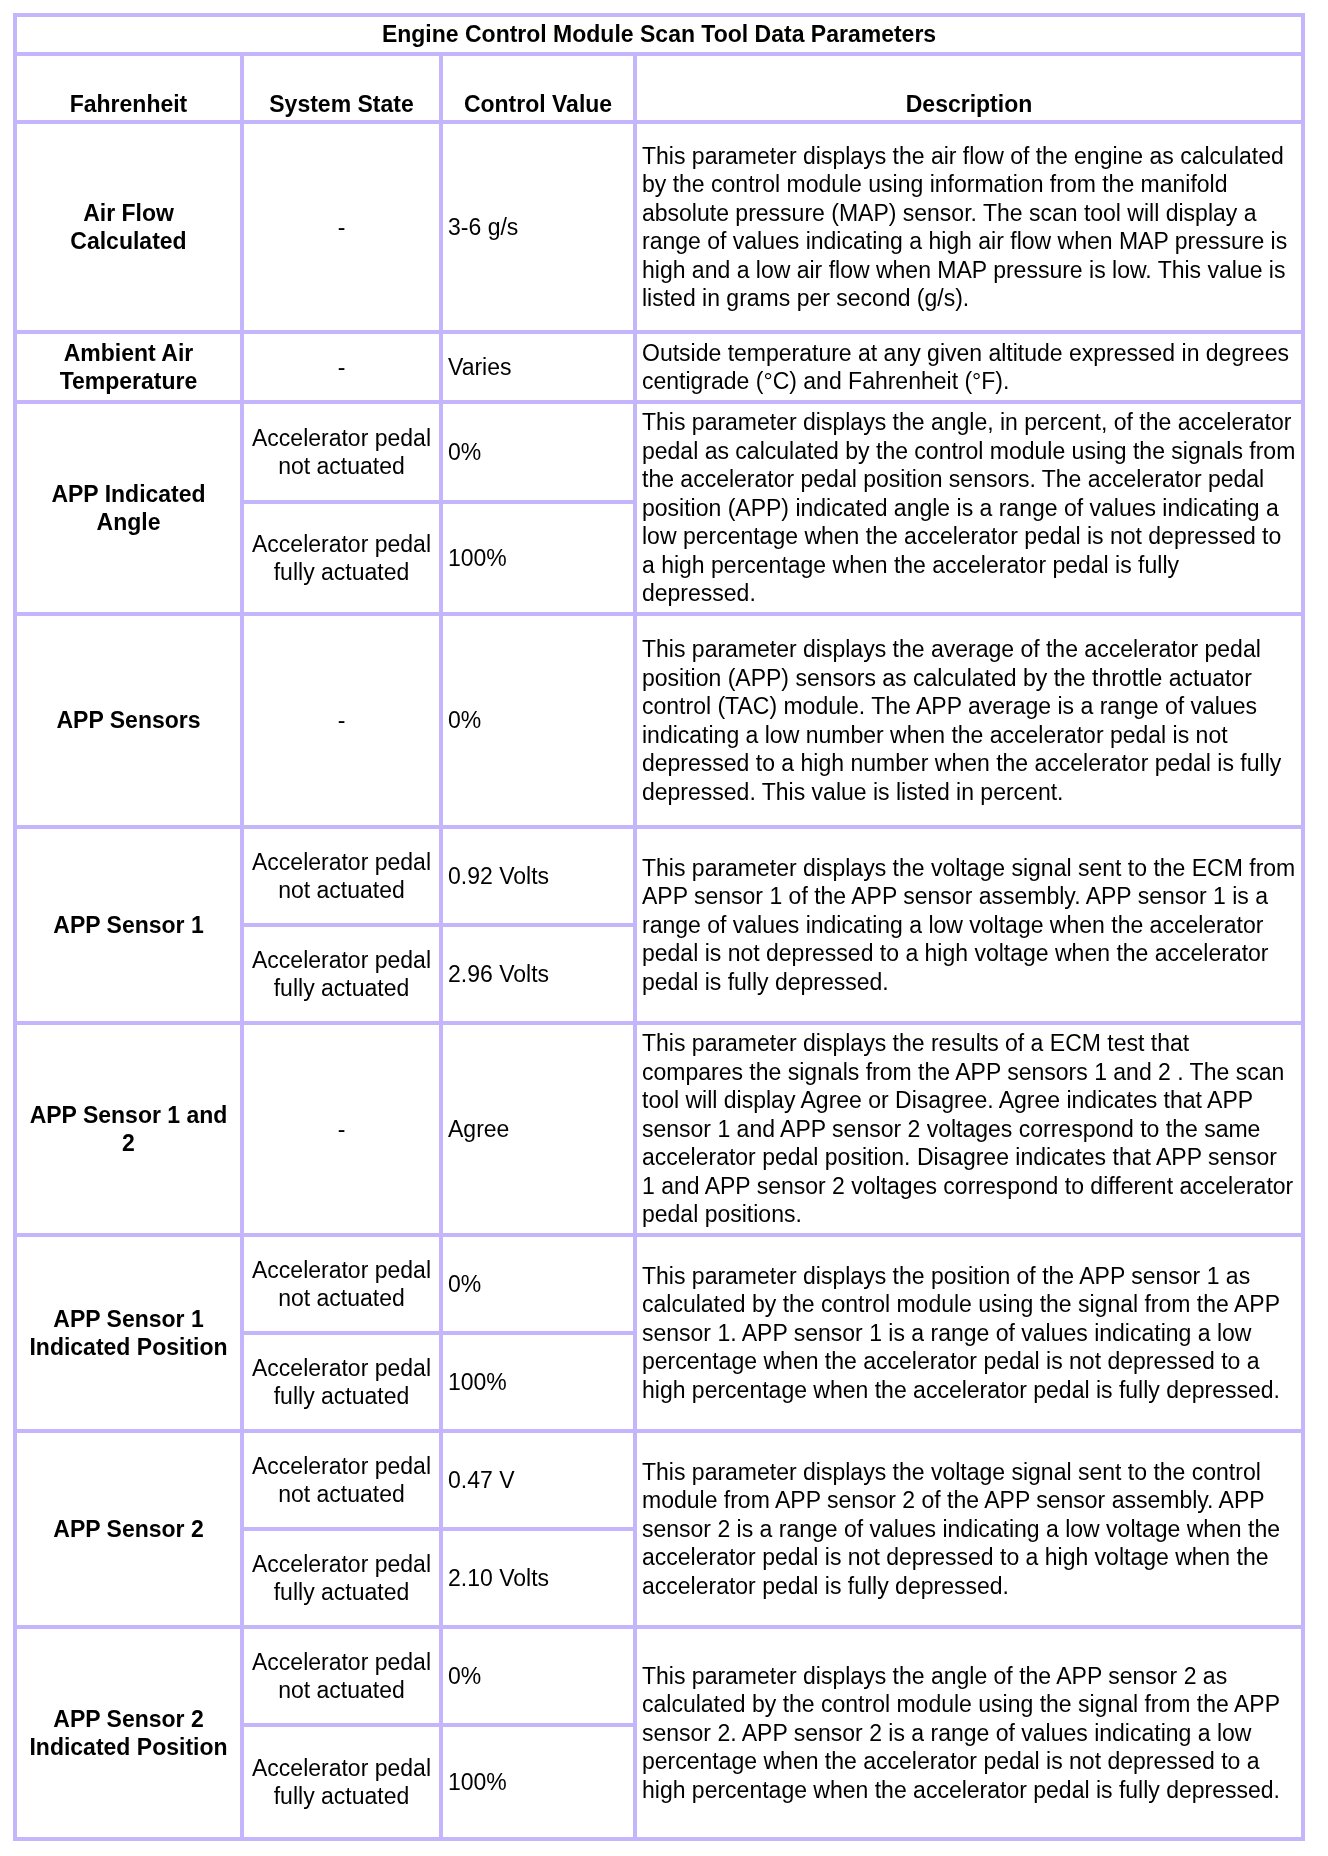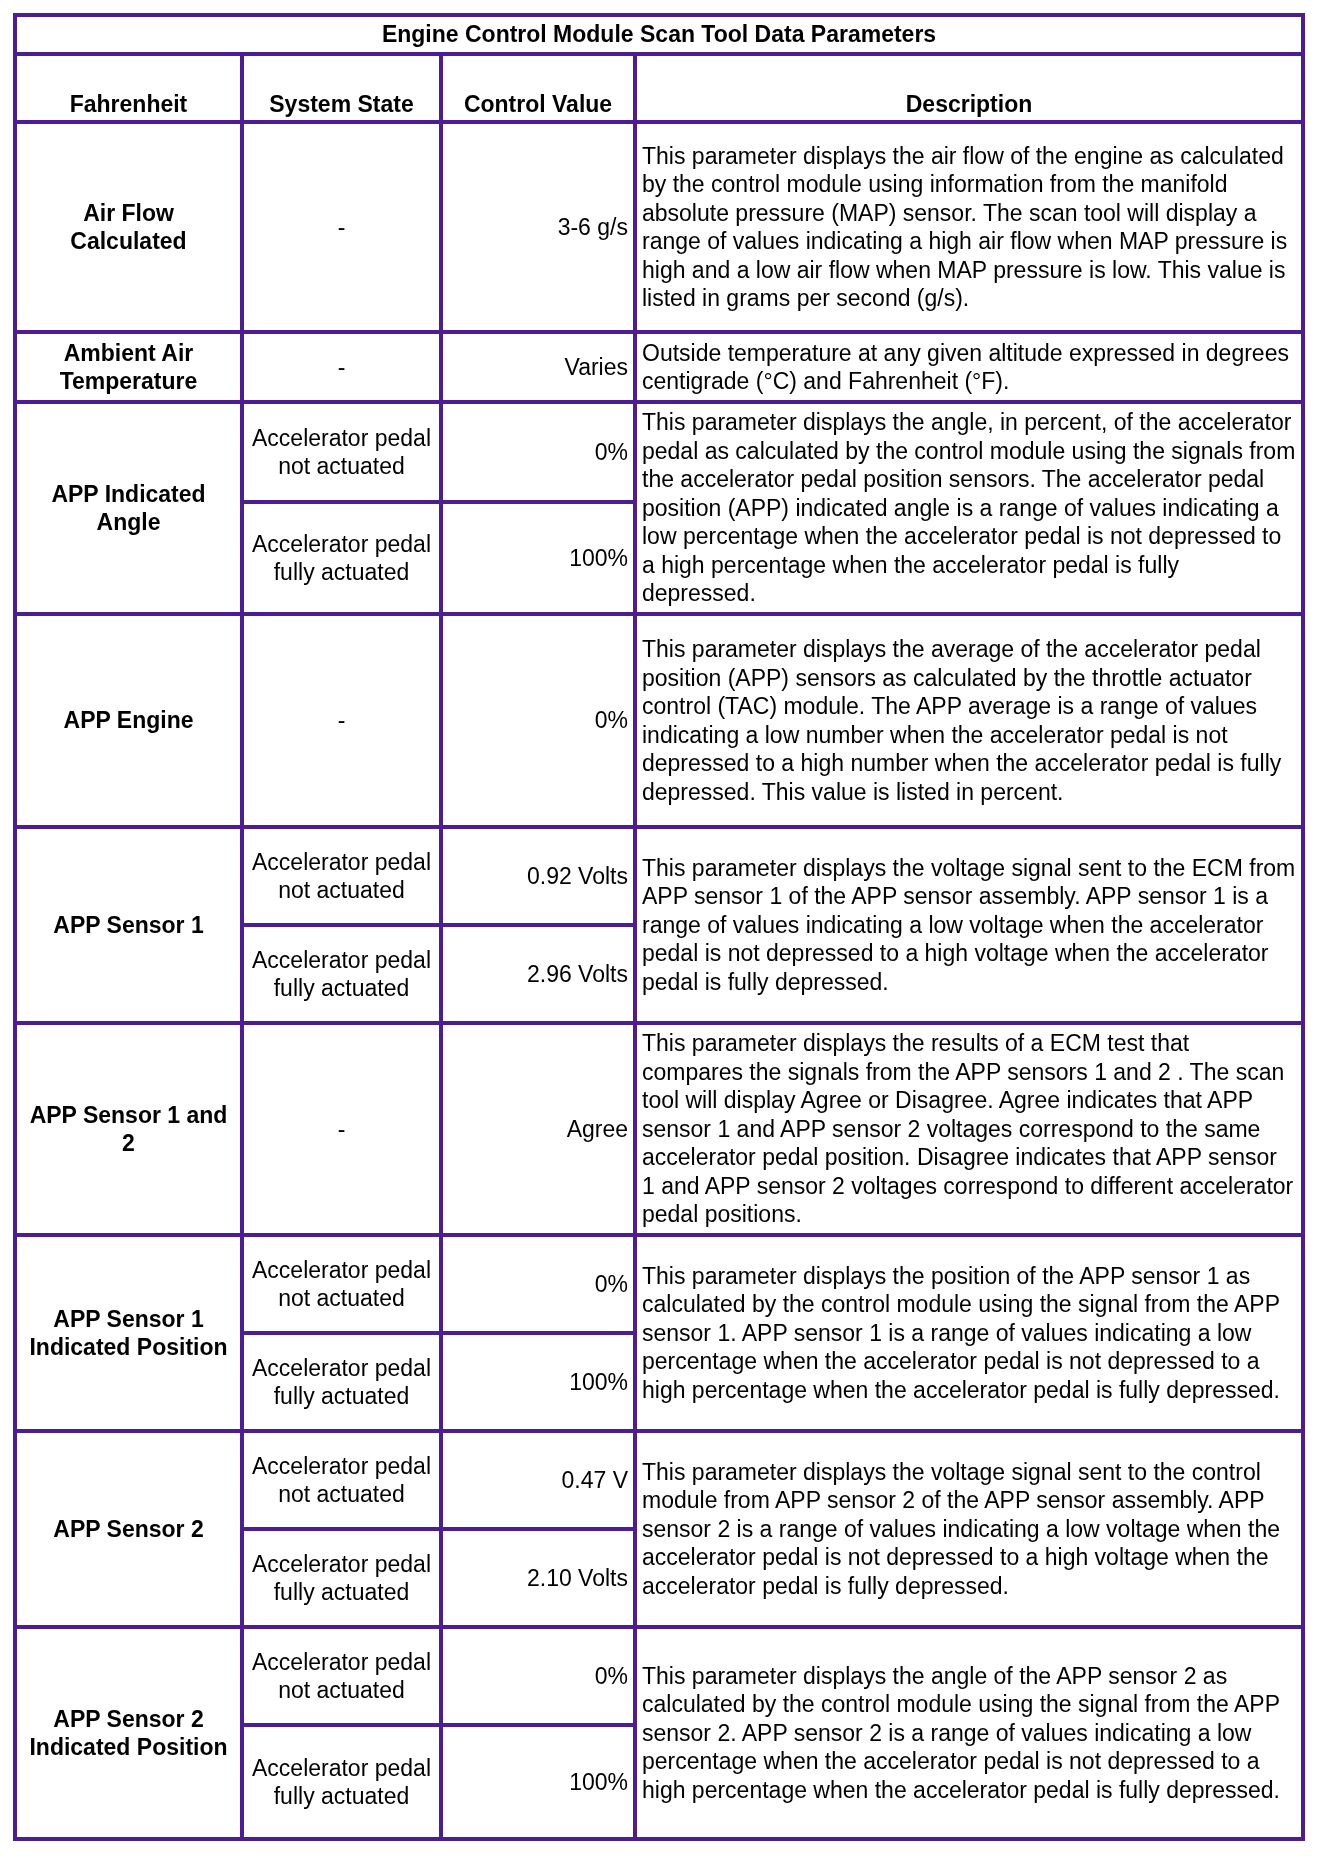"Engine Control Module Scan Tool" table.ecm td, table.ecm th { border: 4px solid #4c1d95 -> 4px solid #c4b5fd }
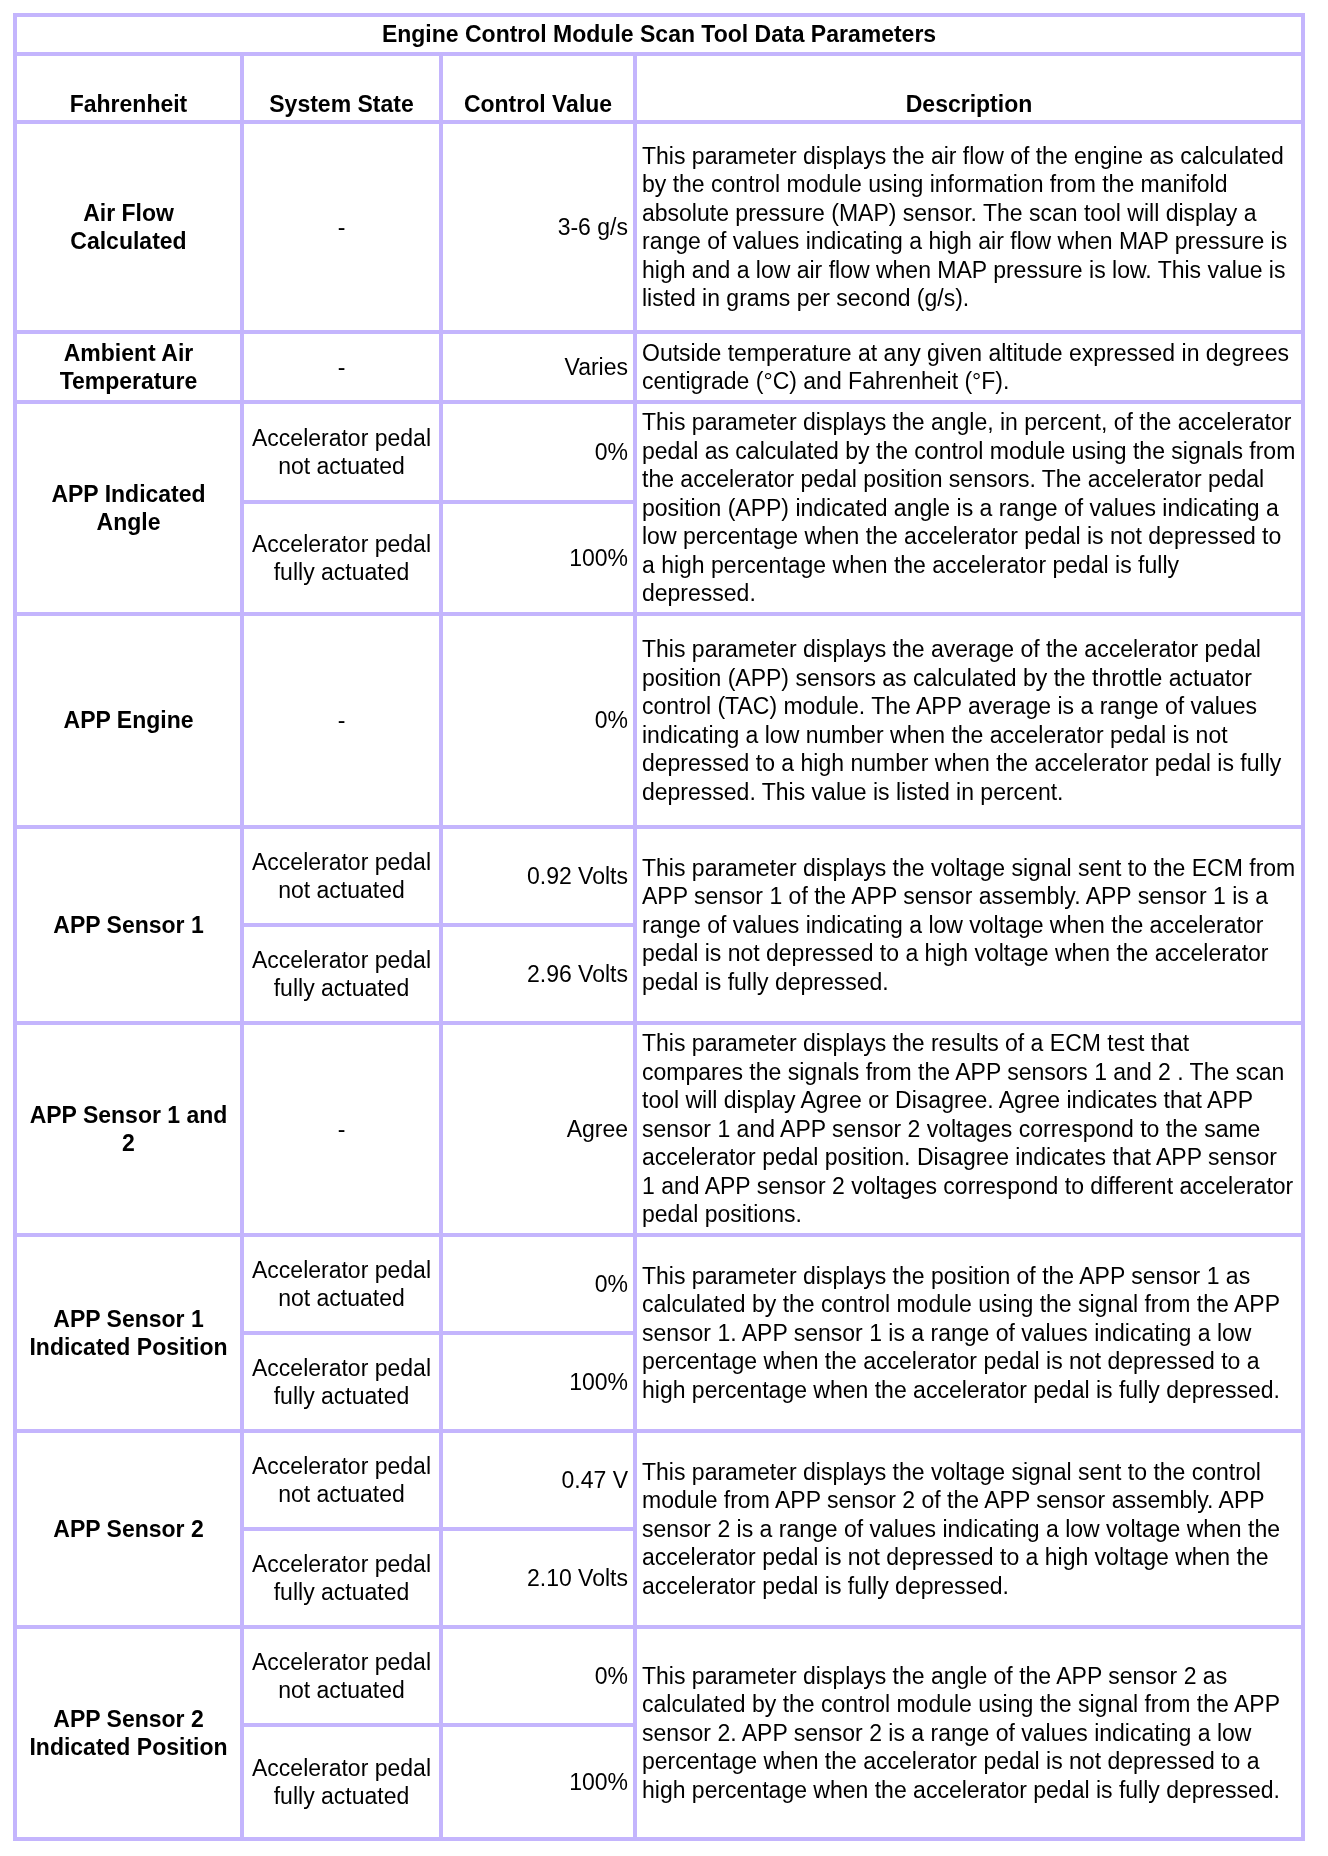"3-6 g/s" td.value { text-align: right -> left }
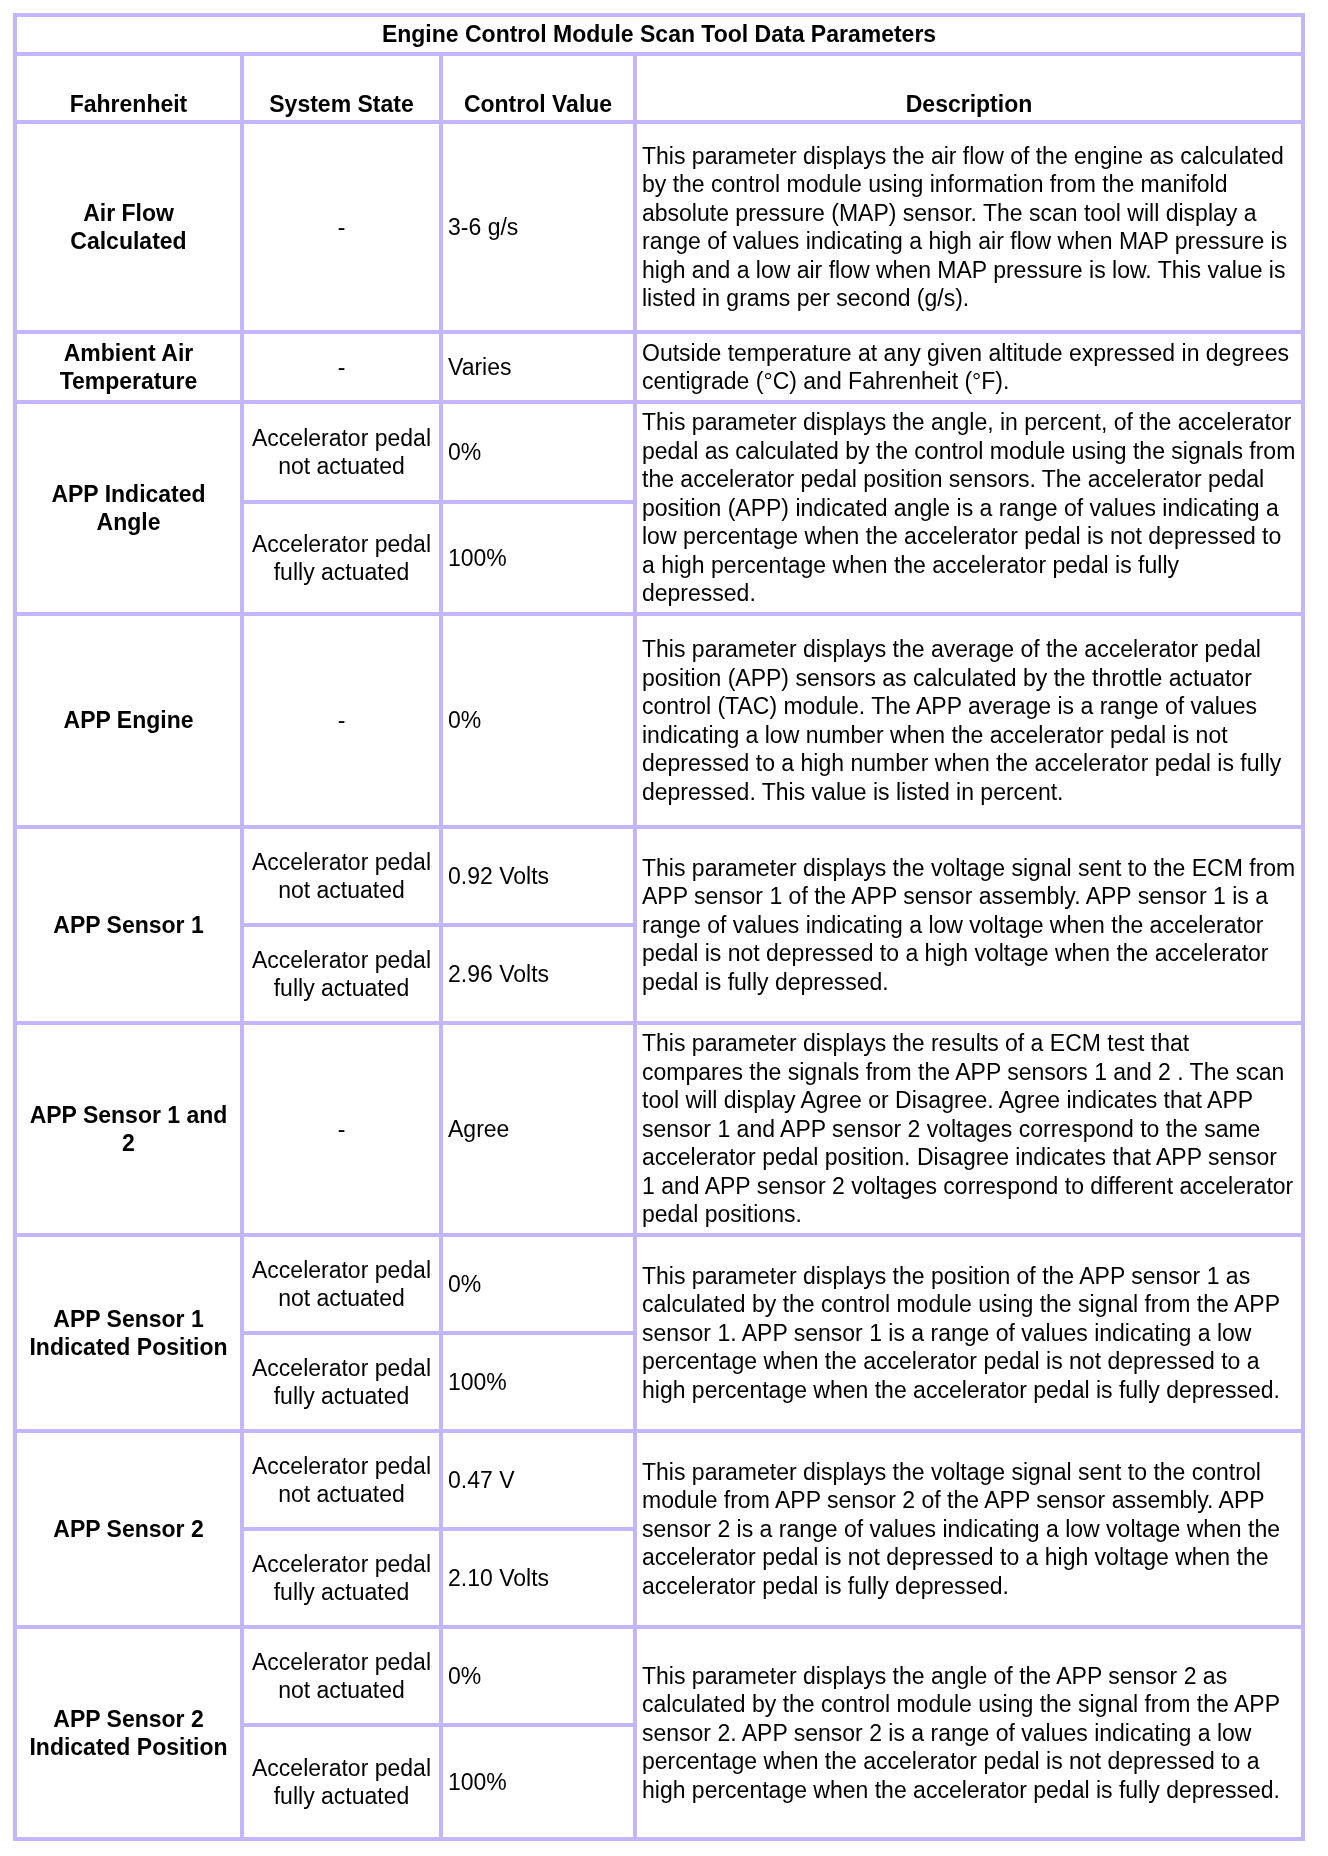"APP Engine" td.param { text: Engine -> Sensors }
